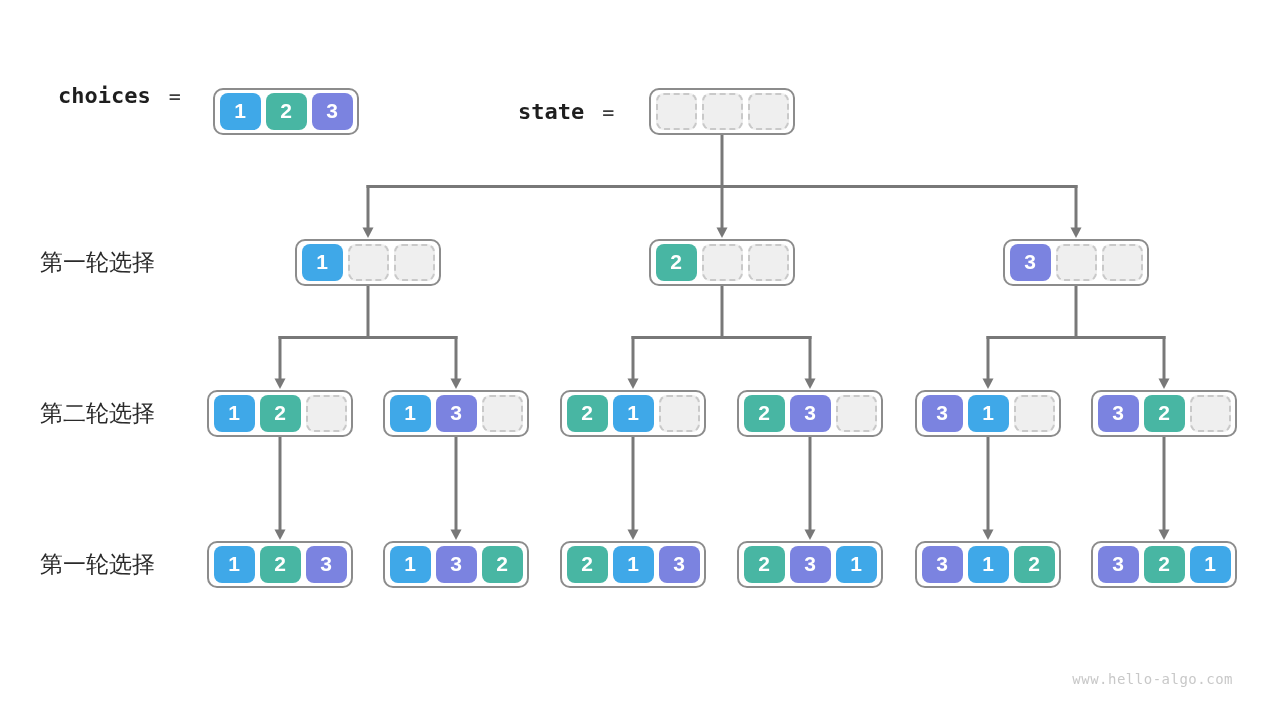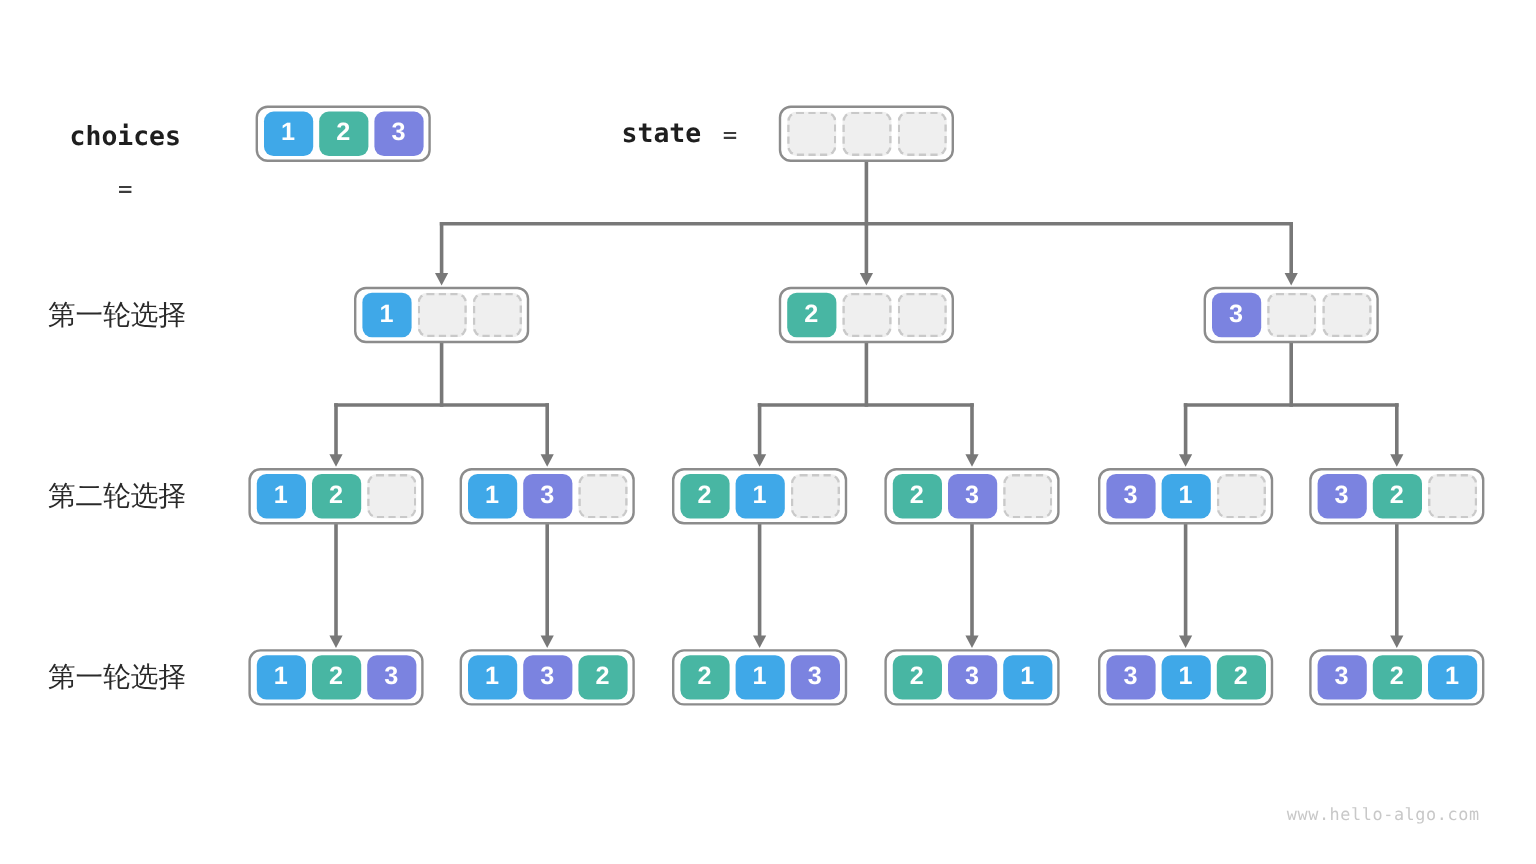"choices" div.eq { flex-direction: column -> none; top: 102px -> 72px }
